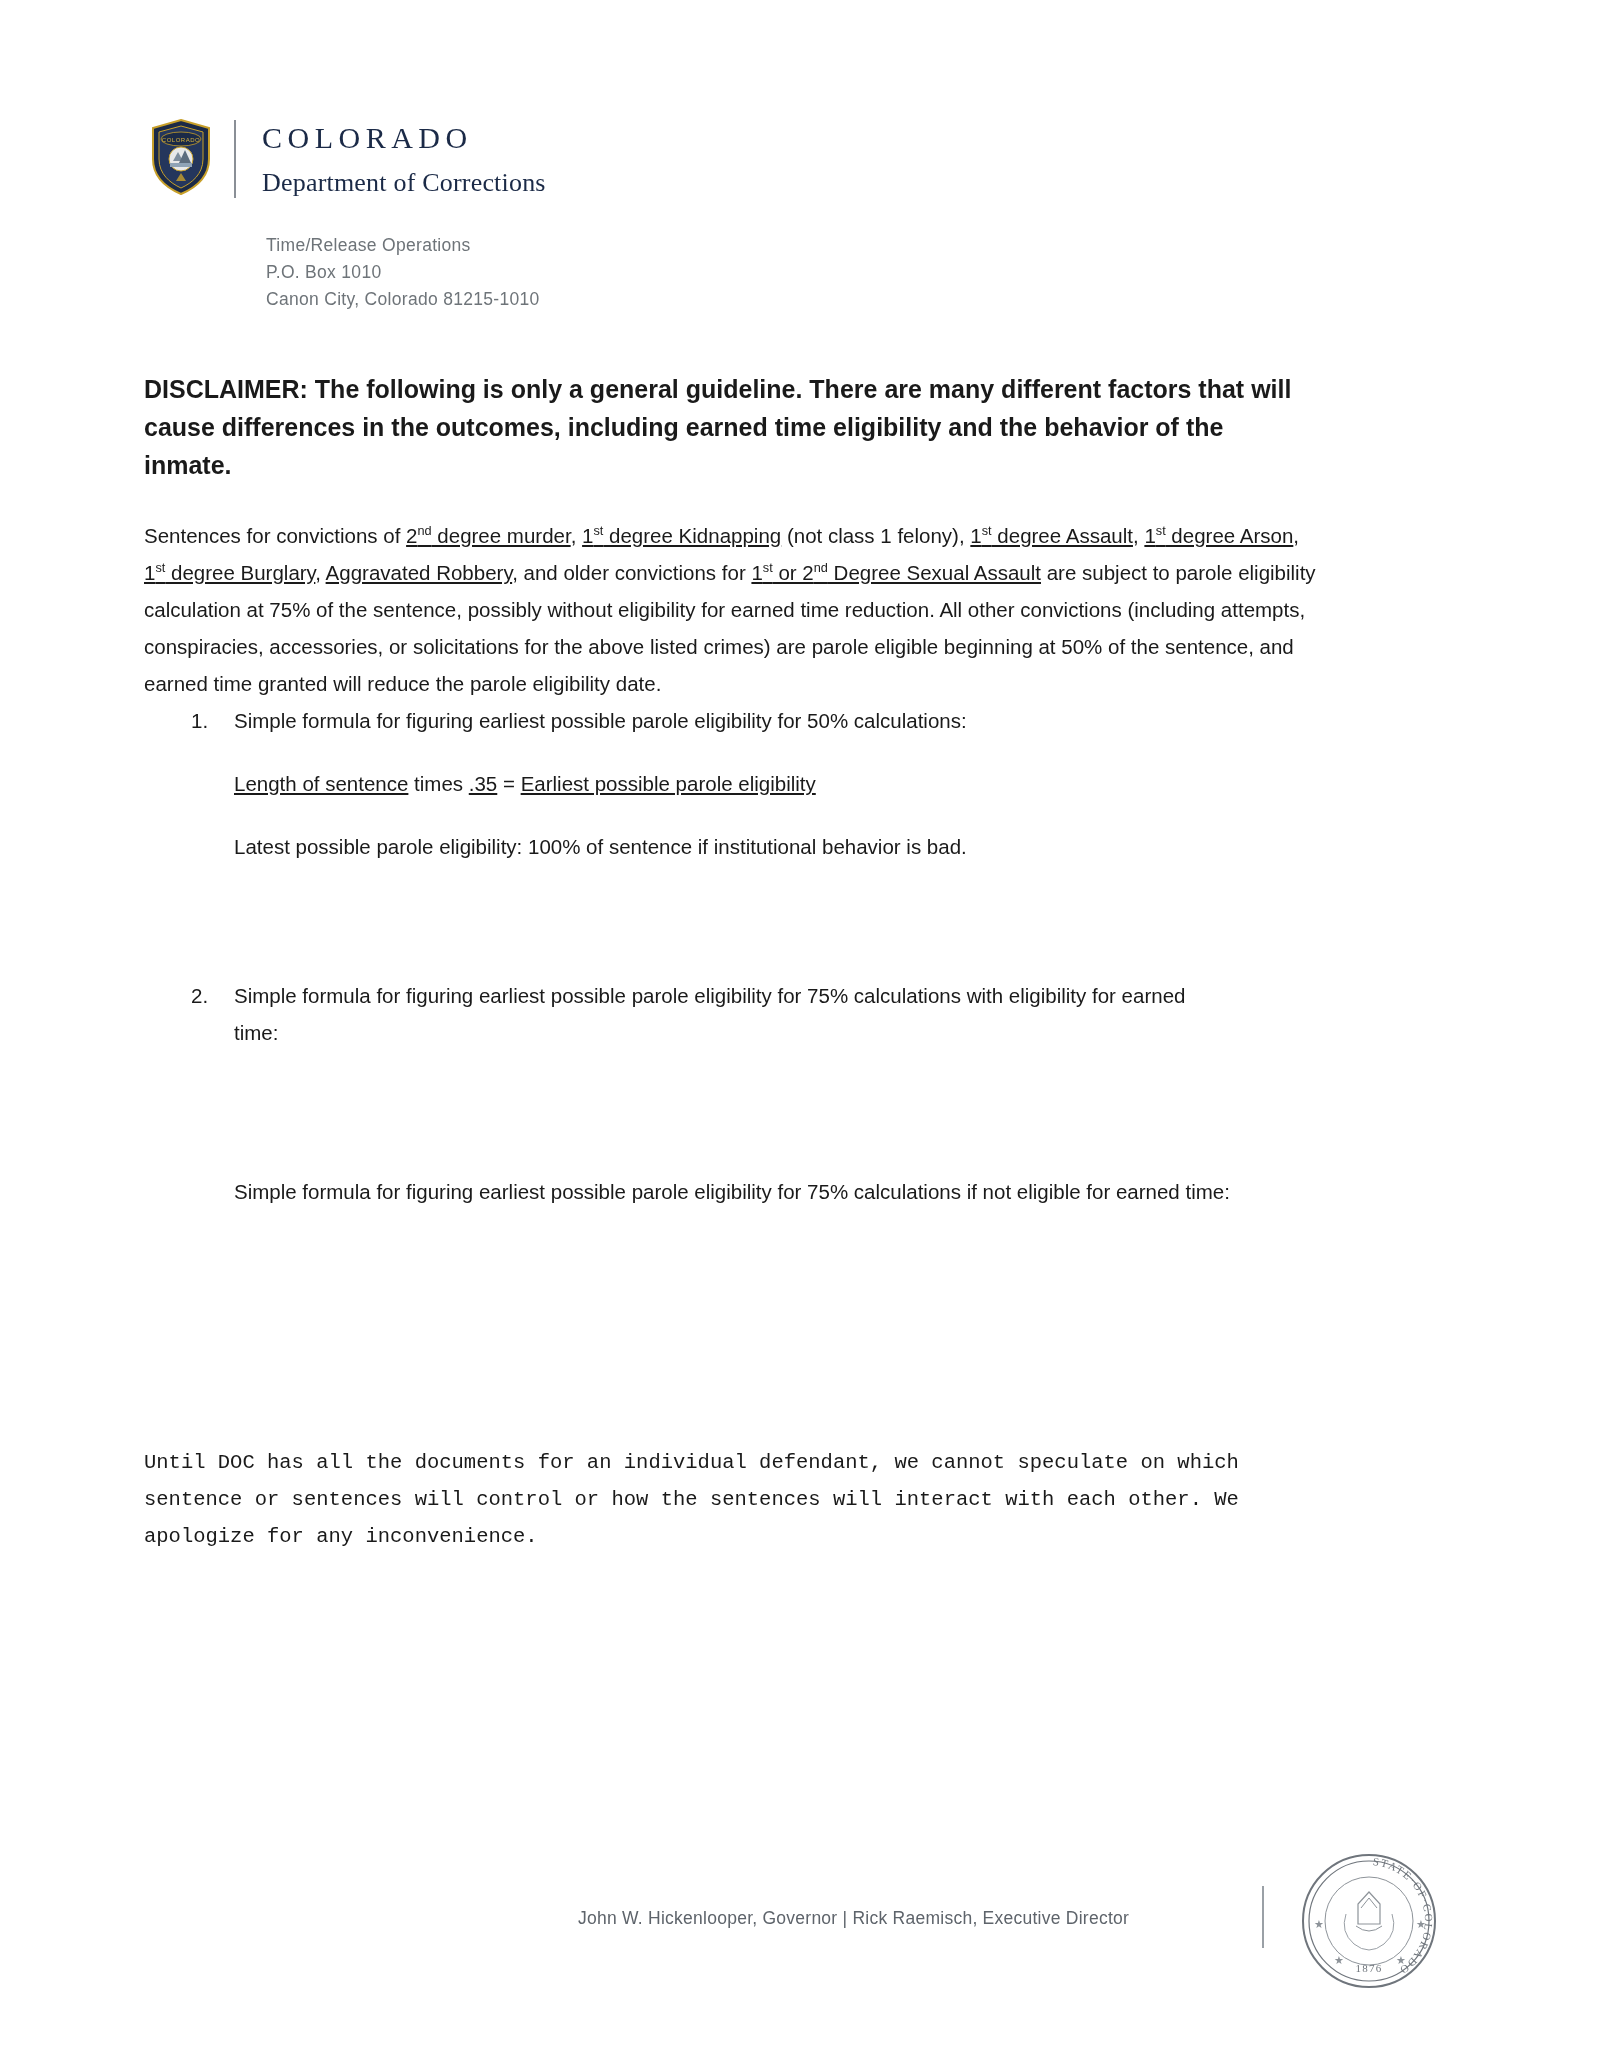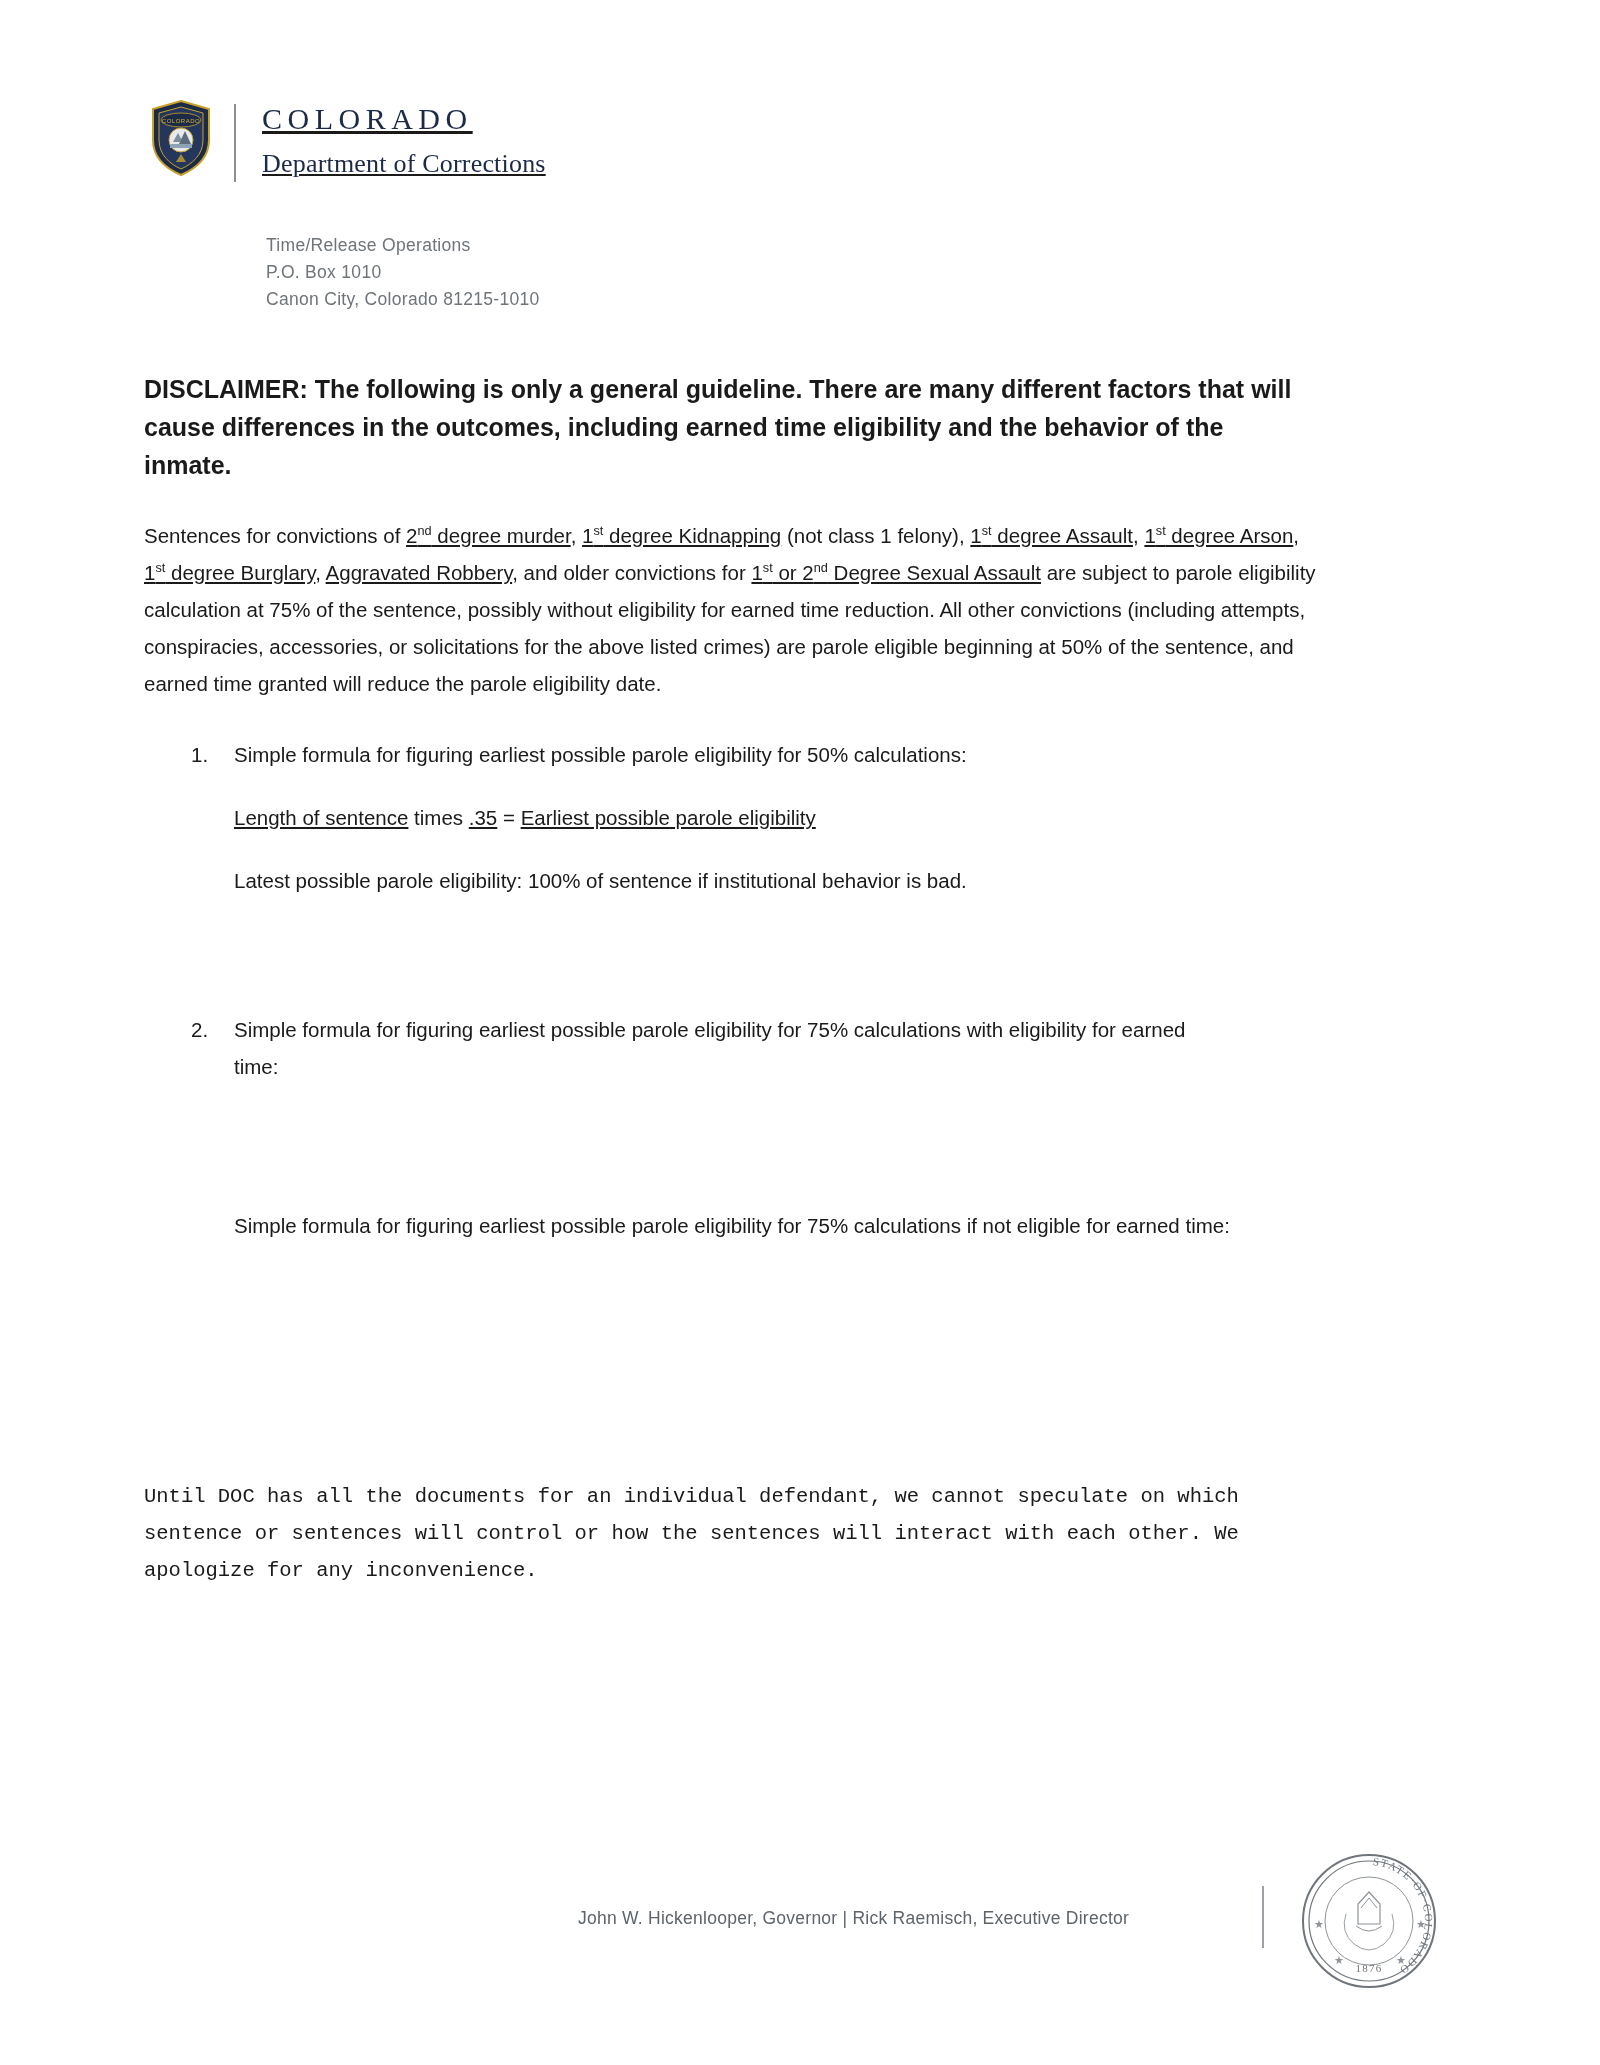"COLORADO" .letterhead { align-items: flex-start -> center; text-decoration: underline -> none; top: 100px -> 116px }
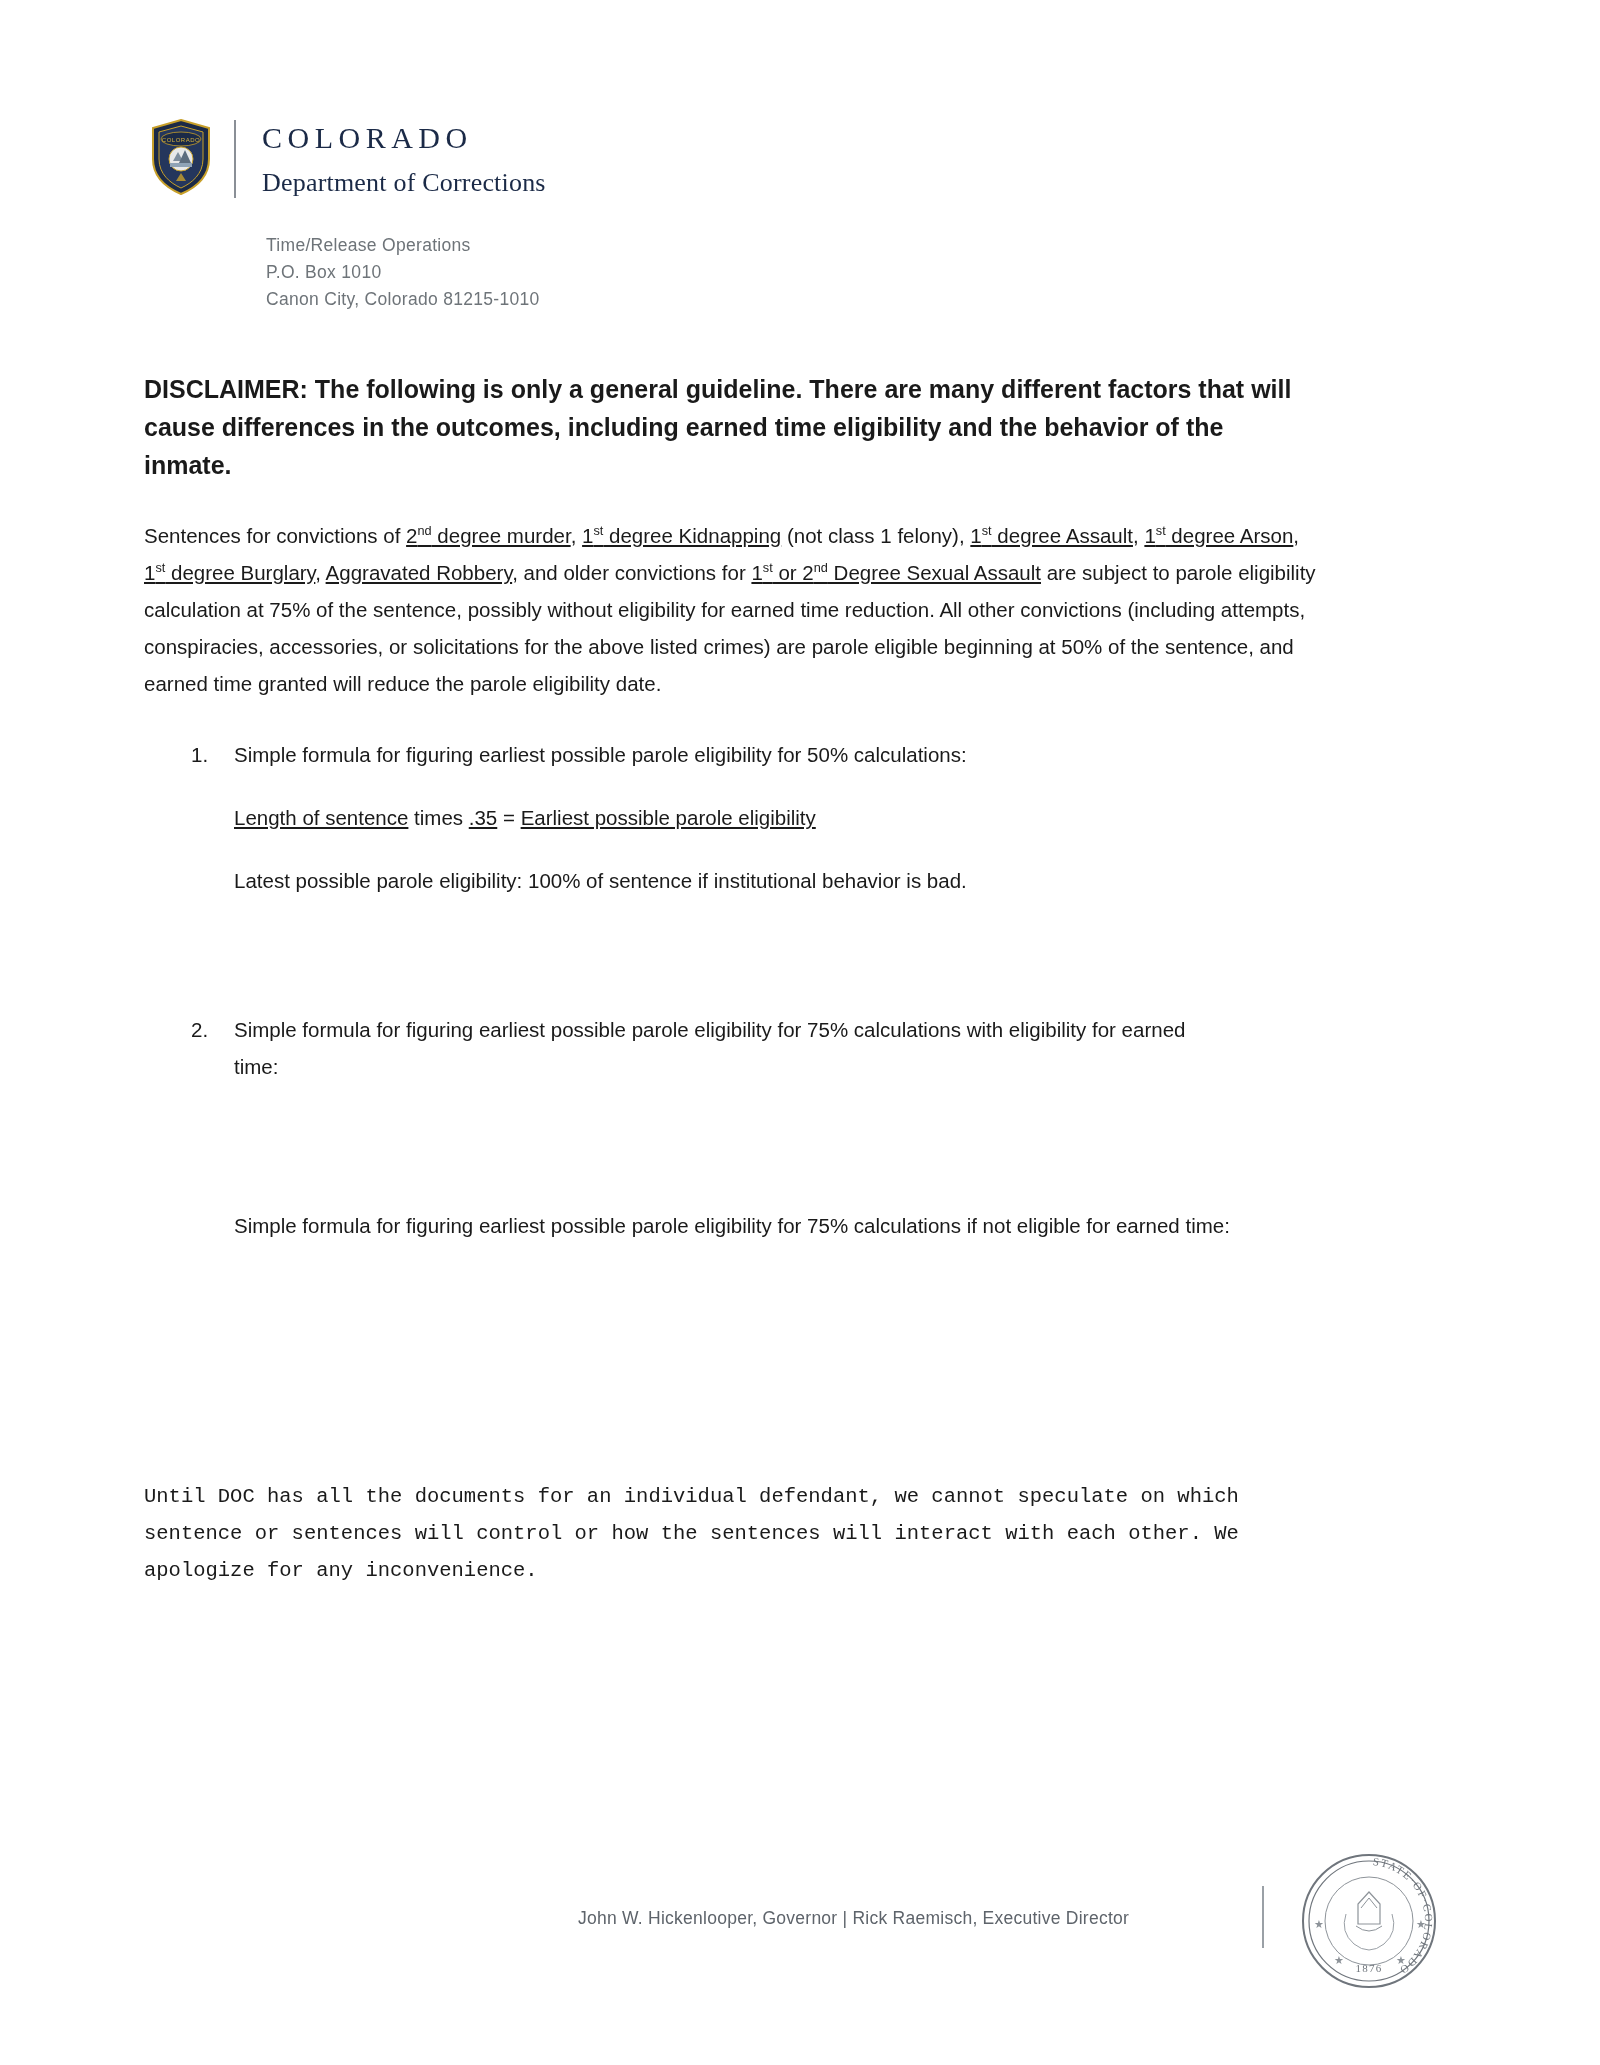"Sentences for convictions of 2nd" .para-intro { margin-bottom: 34px -> none }
